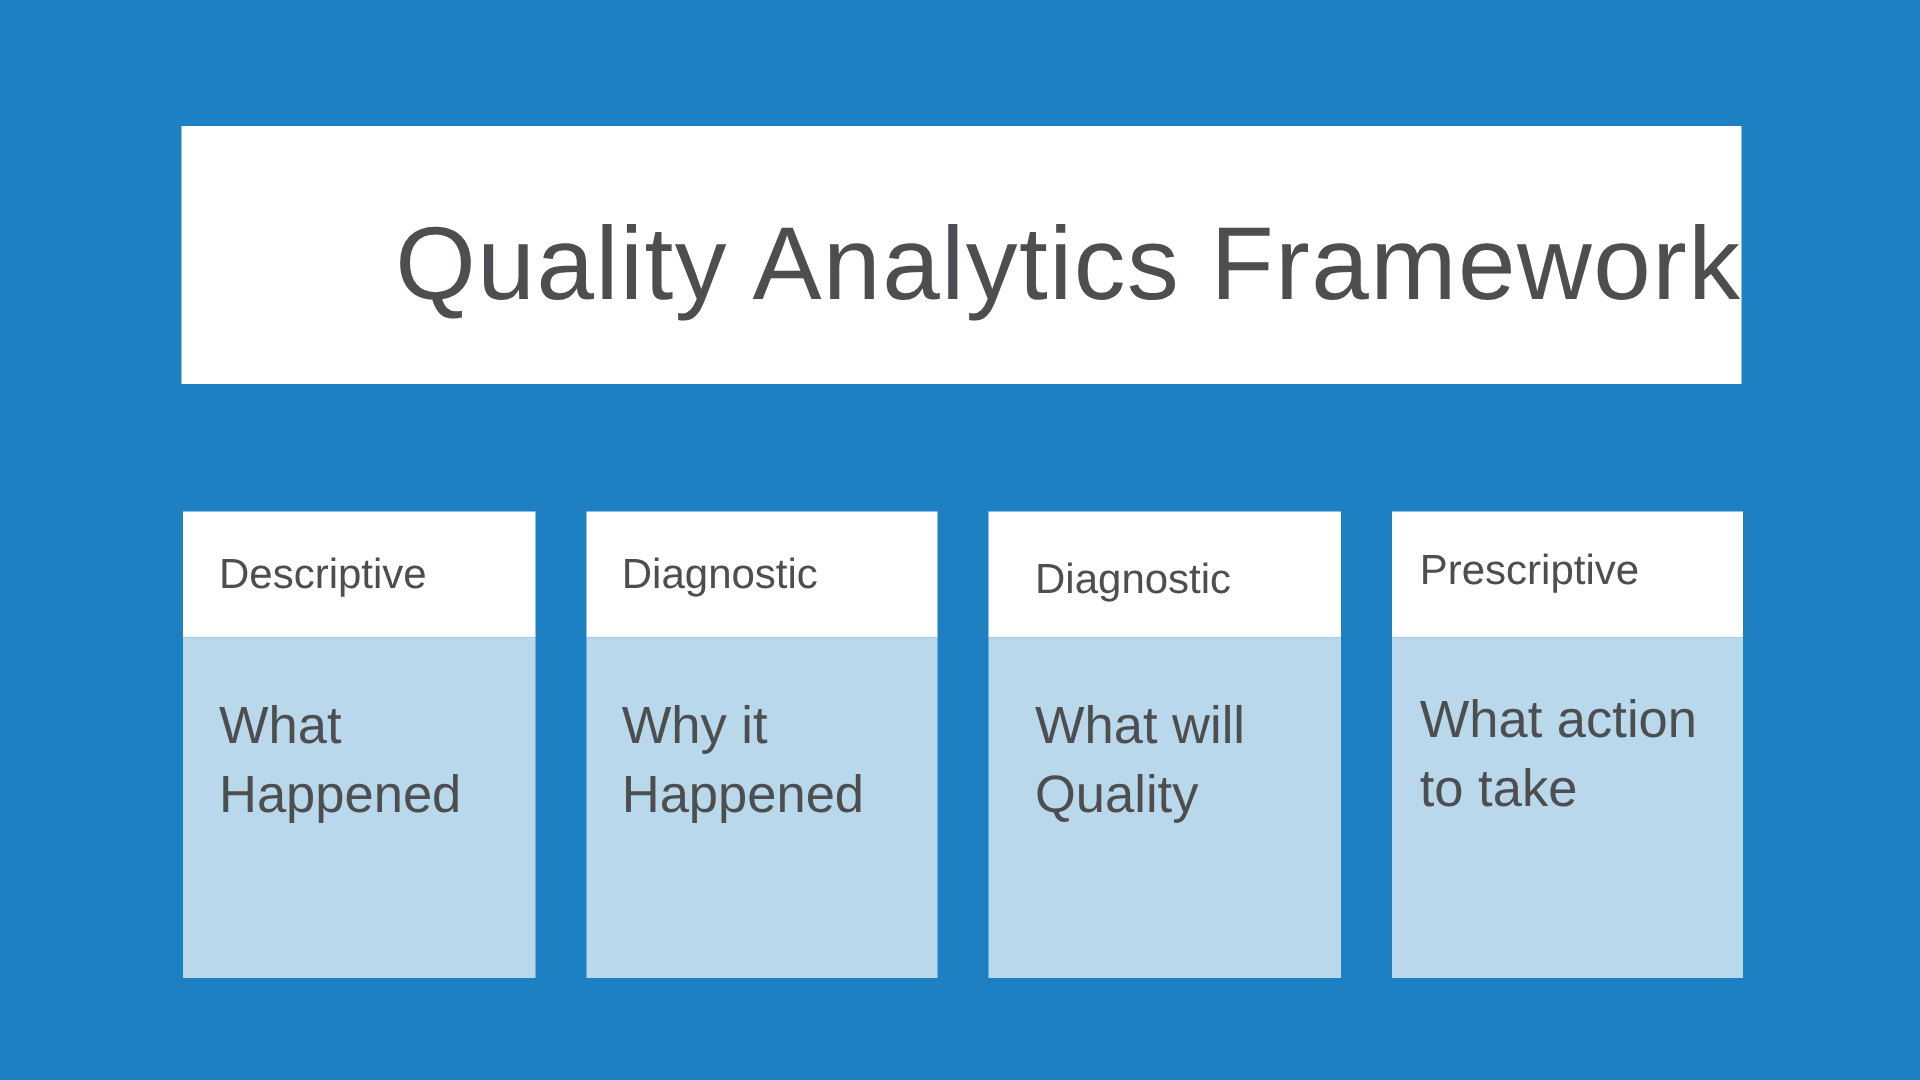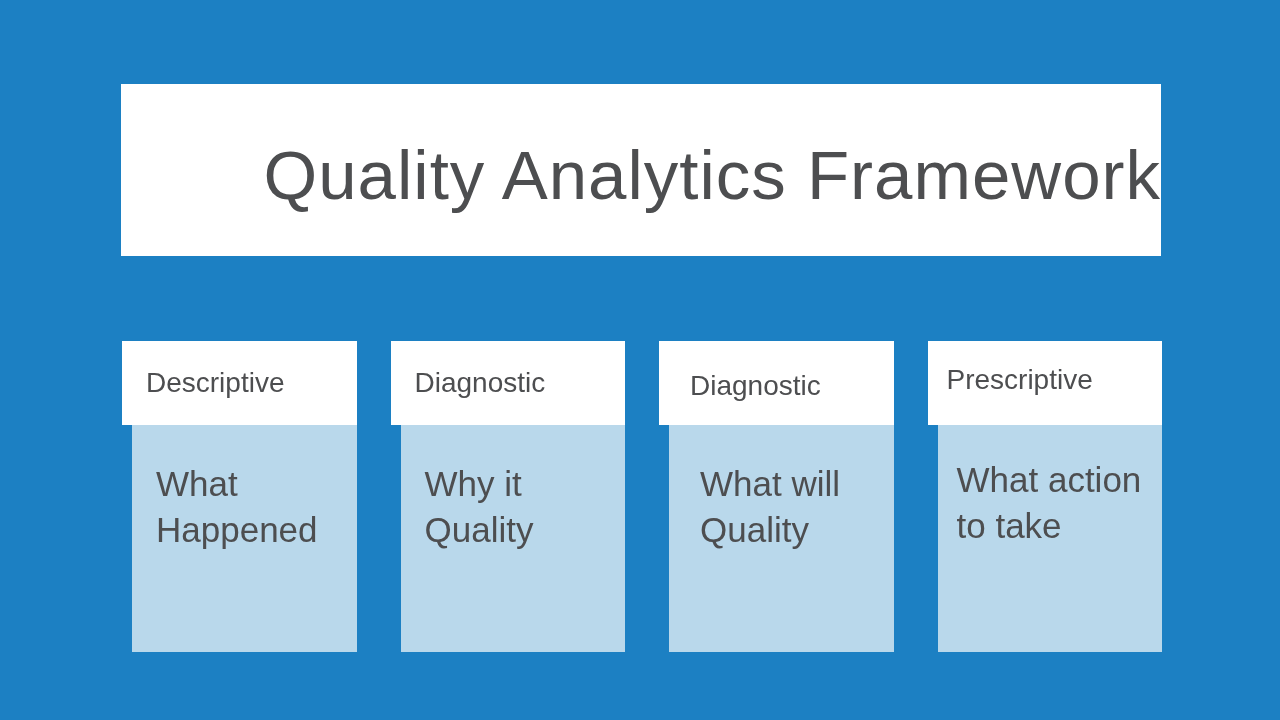"What Happened" .card-body { margin-left: 10px -> none }
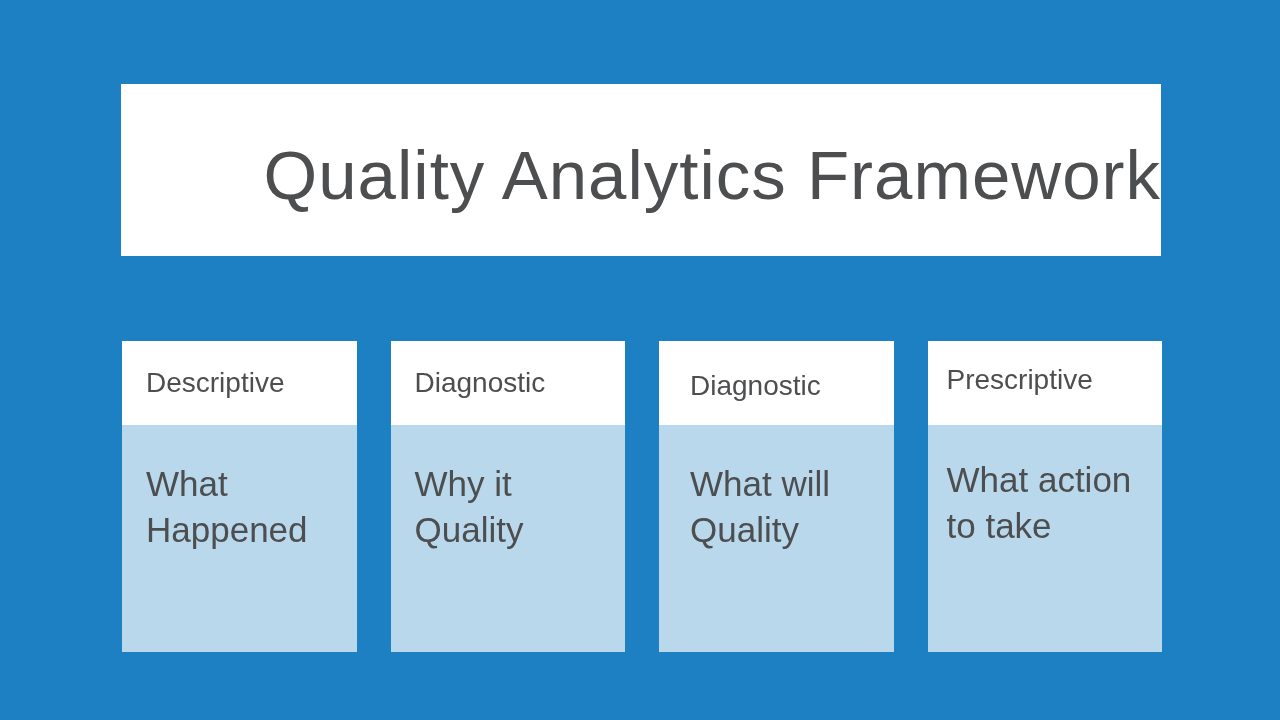"Why it Quality" div.card-body { text: Quality -> Happened }
